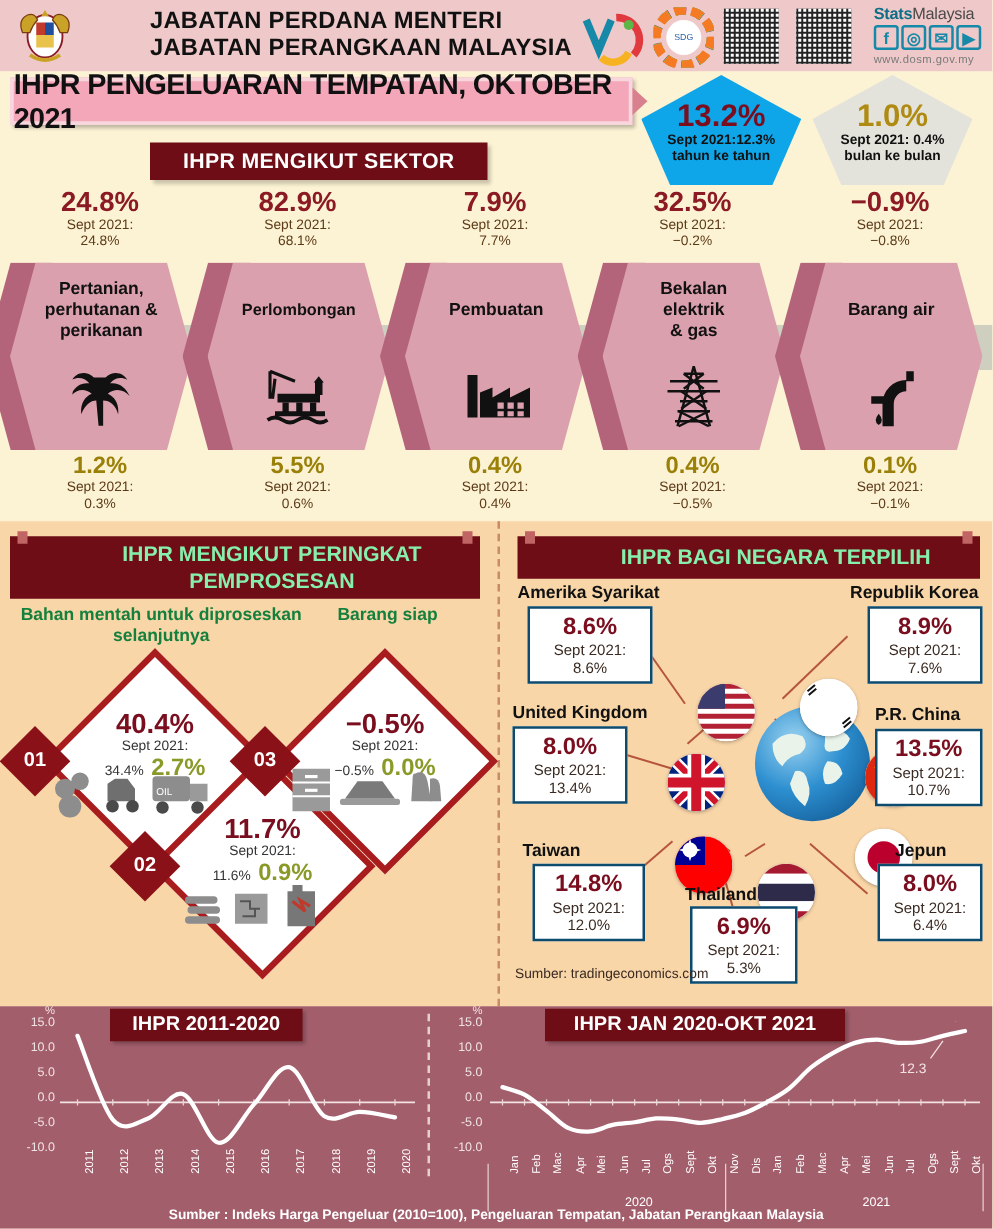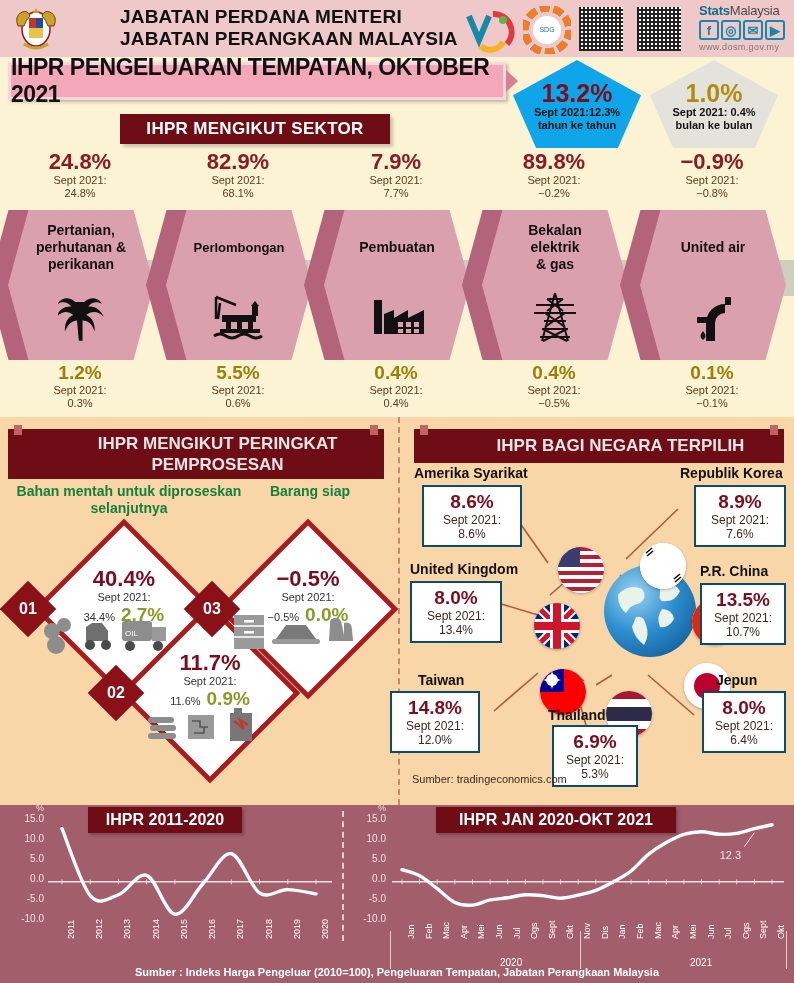"89.8%" div.v { text: 89.8% -> 32.5% }
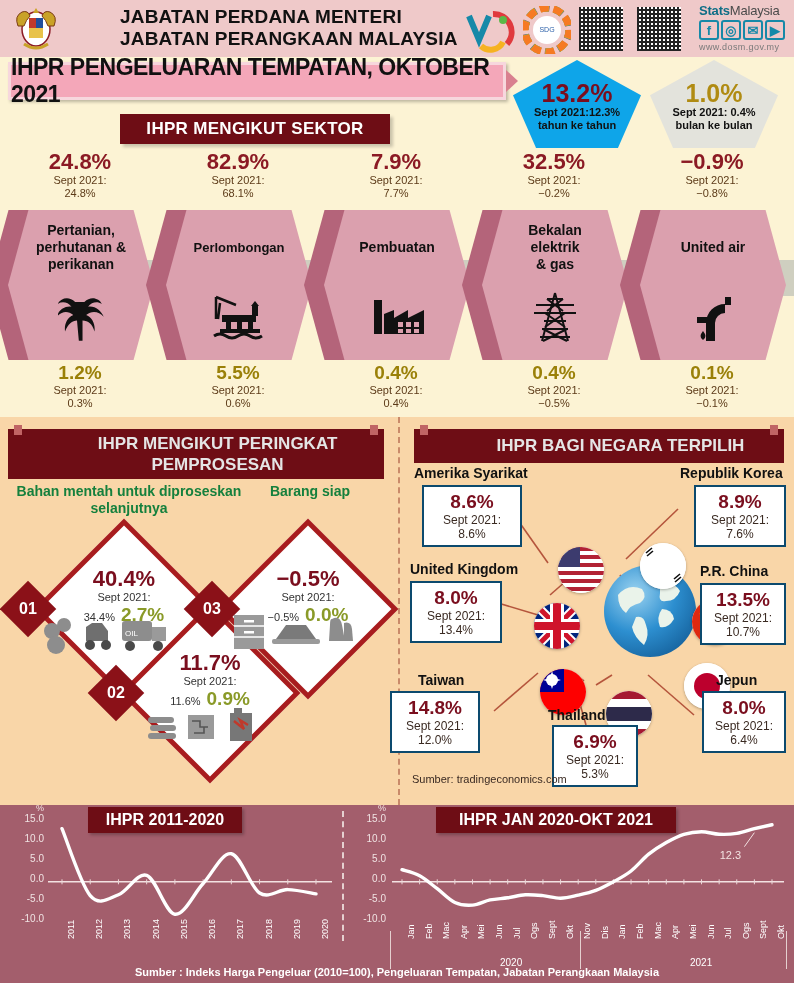"United air" div.hex-label { text: United -> Barang }
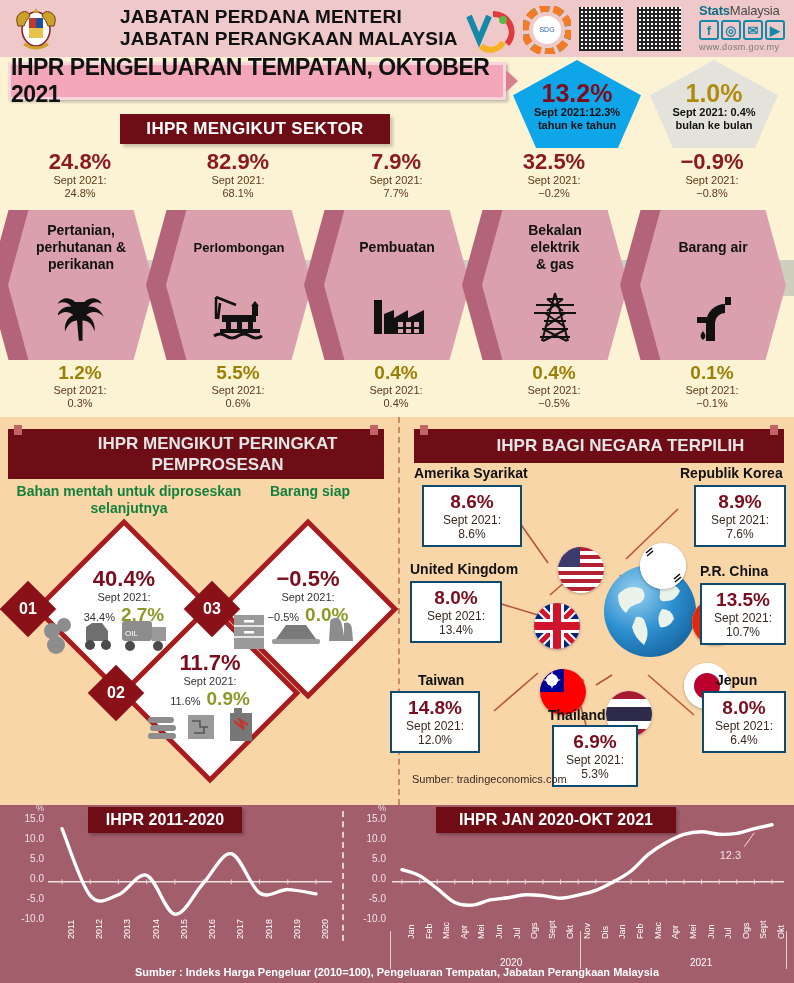"IHPR MENGIKUT PERINGKAT PEMPROSESAN" .ribbon { color: #e5e5e5 -> #86efac }
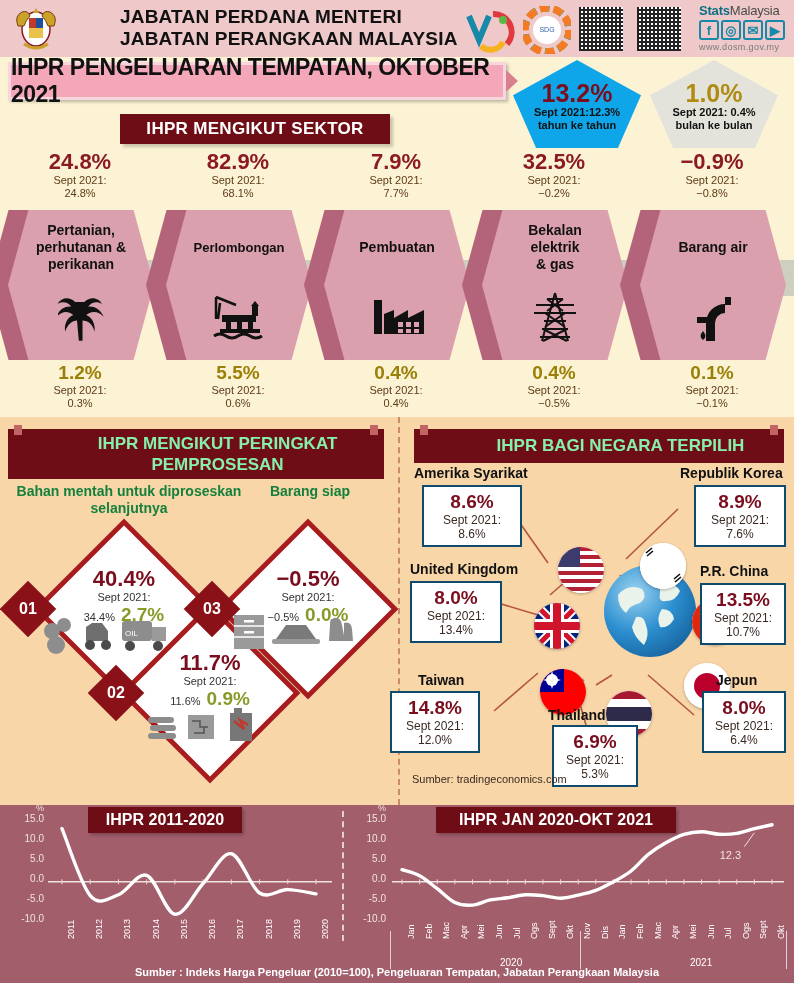"14.8%" div.cbox { left: 390px -> 426px }
